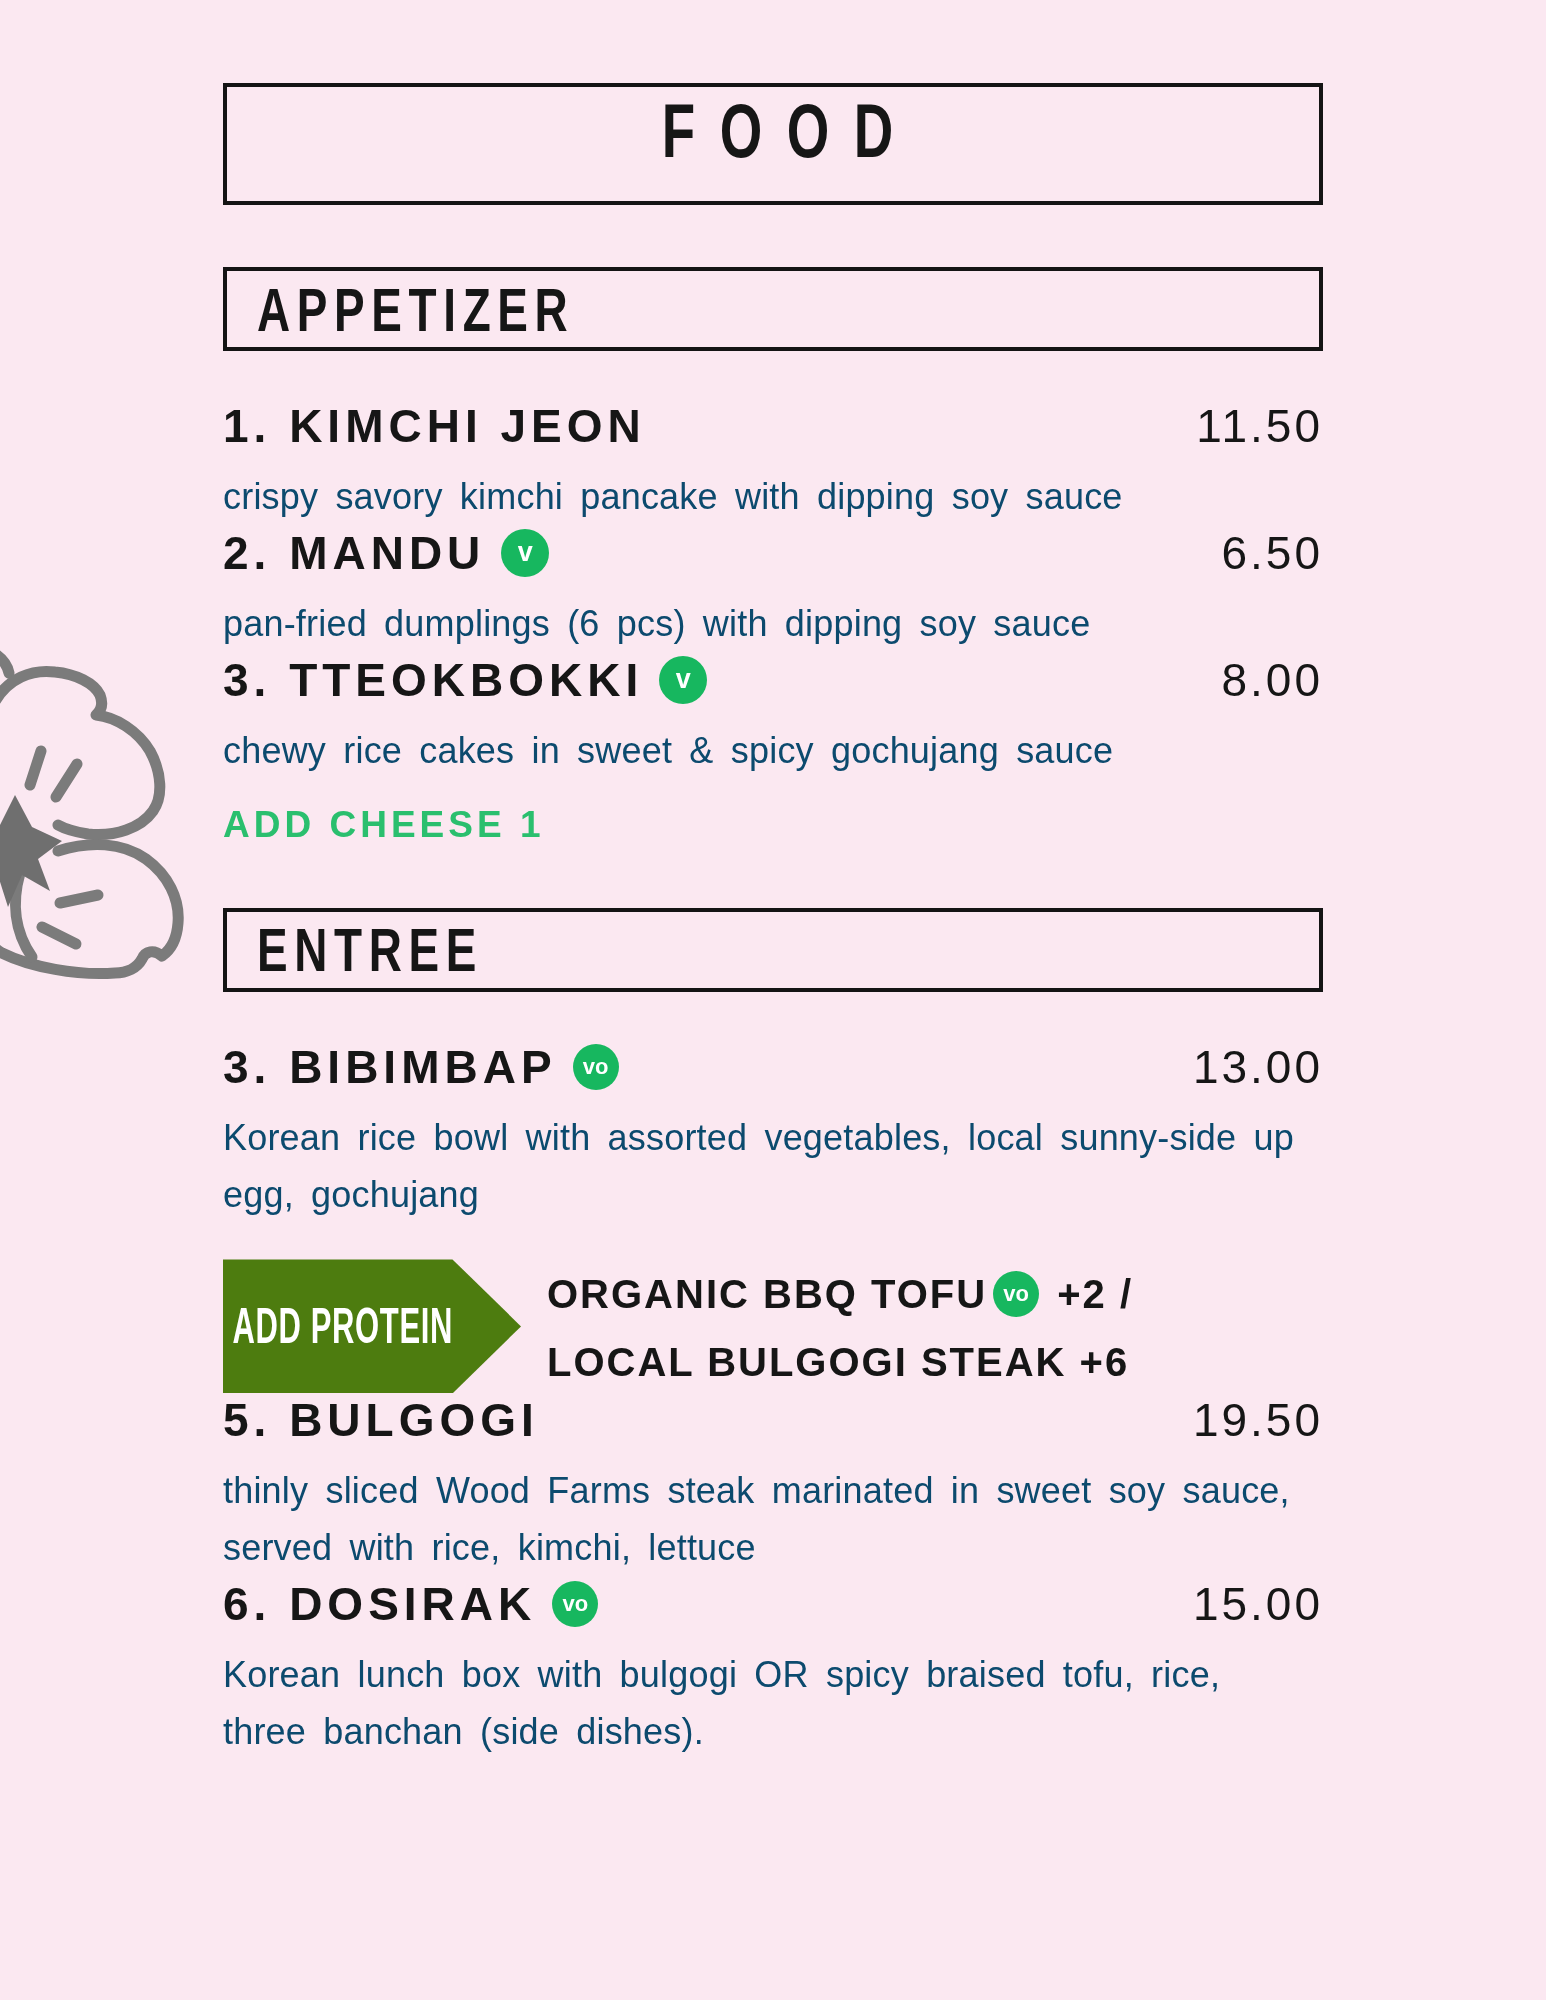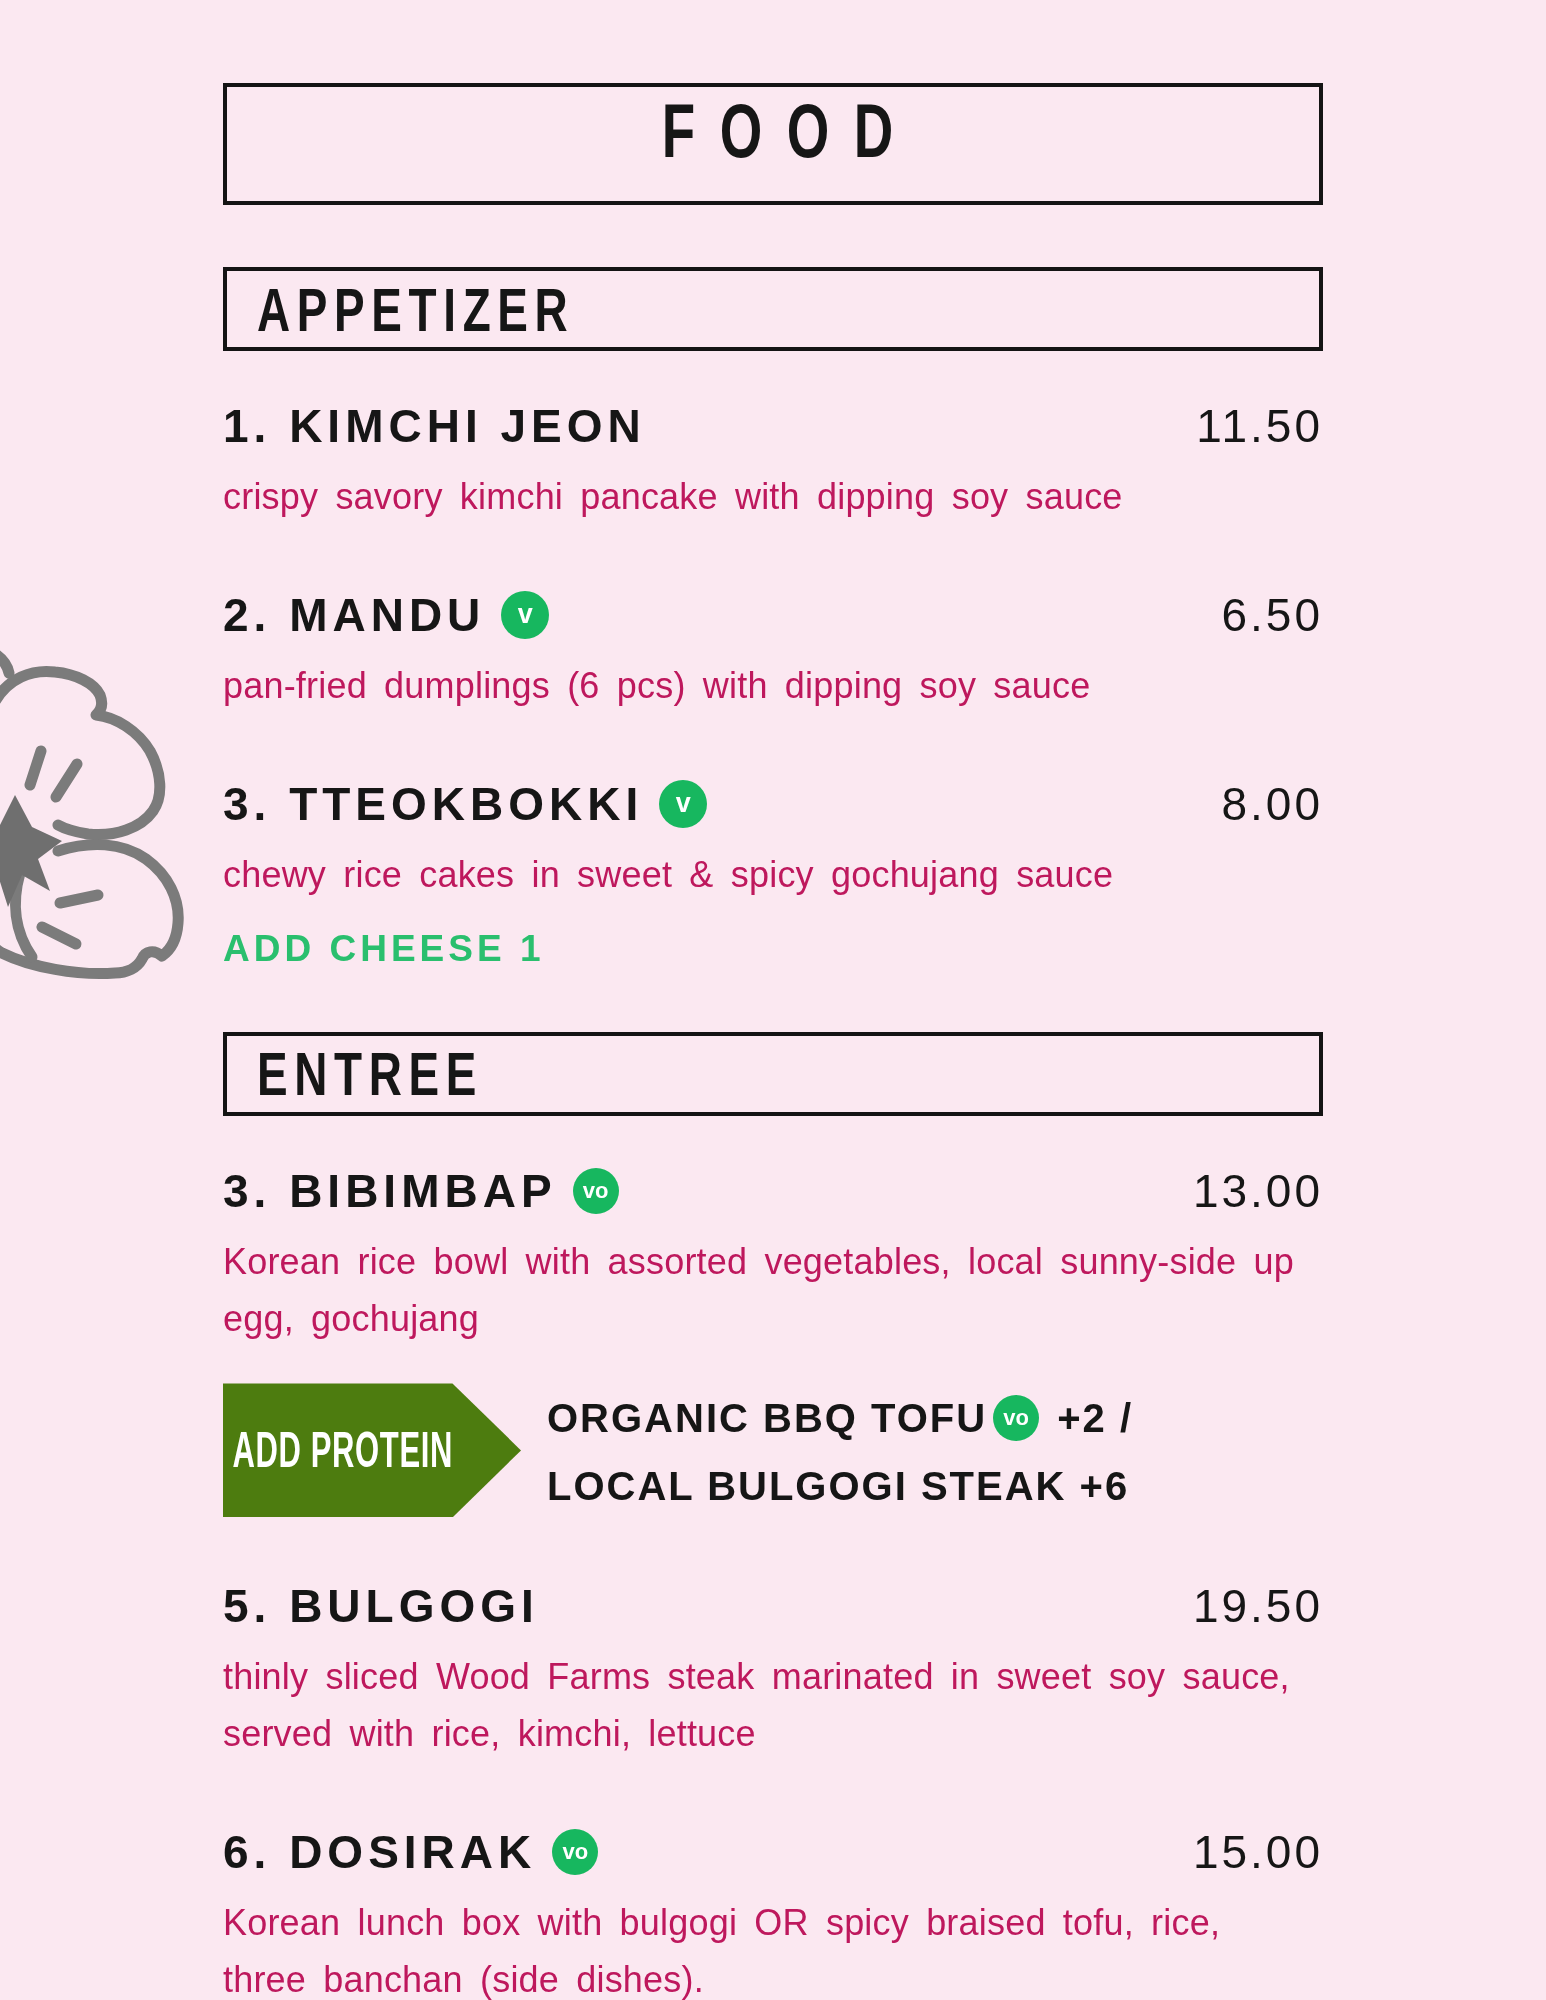"crispy savory kimchi pancake with" .item-desc { color: #be185d -> #0c4a6e }
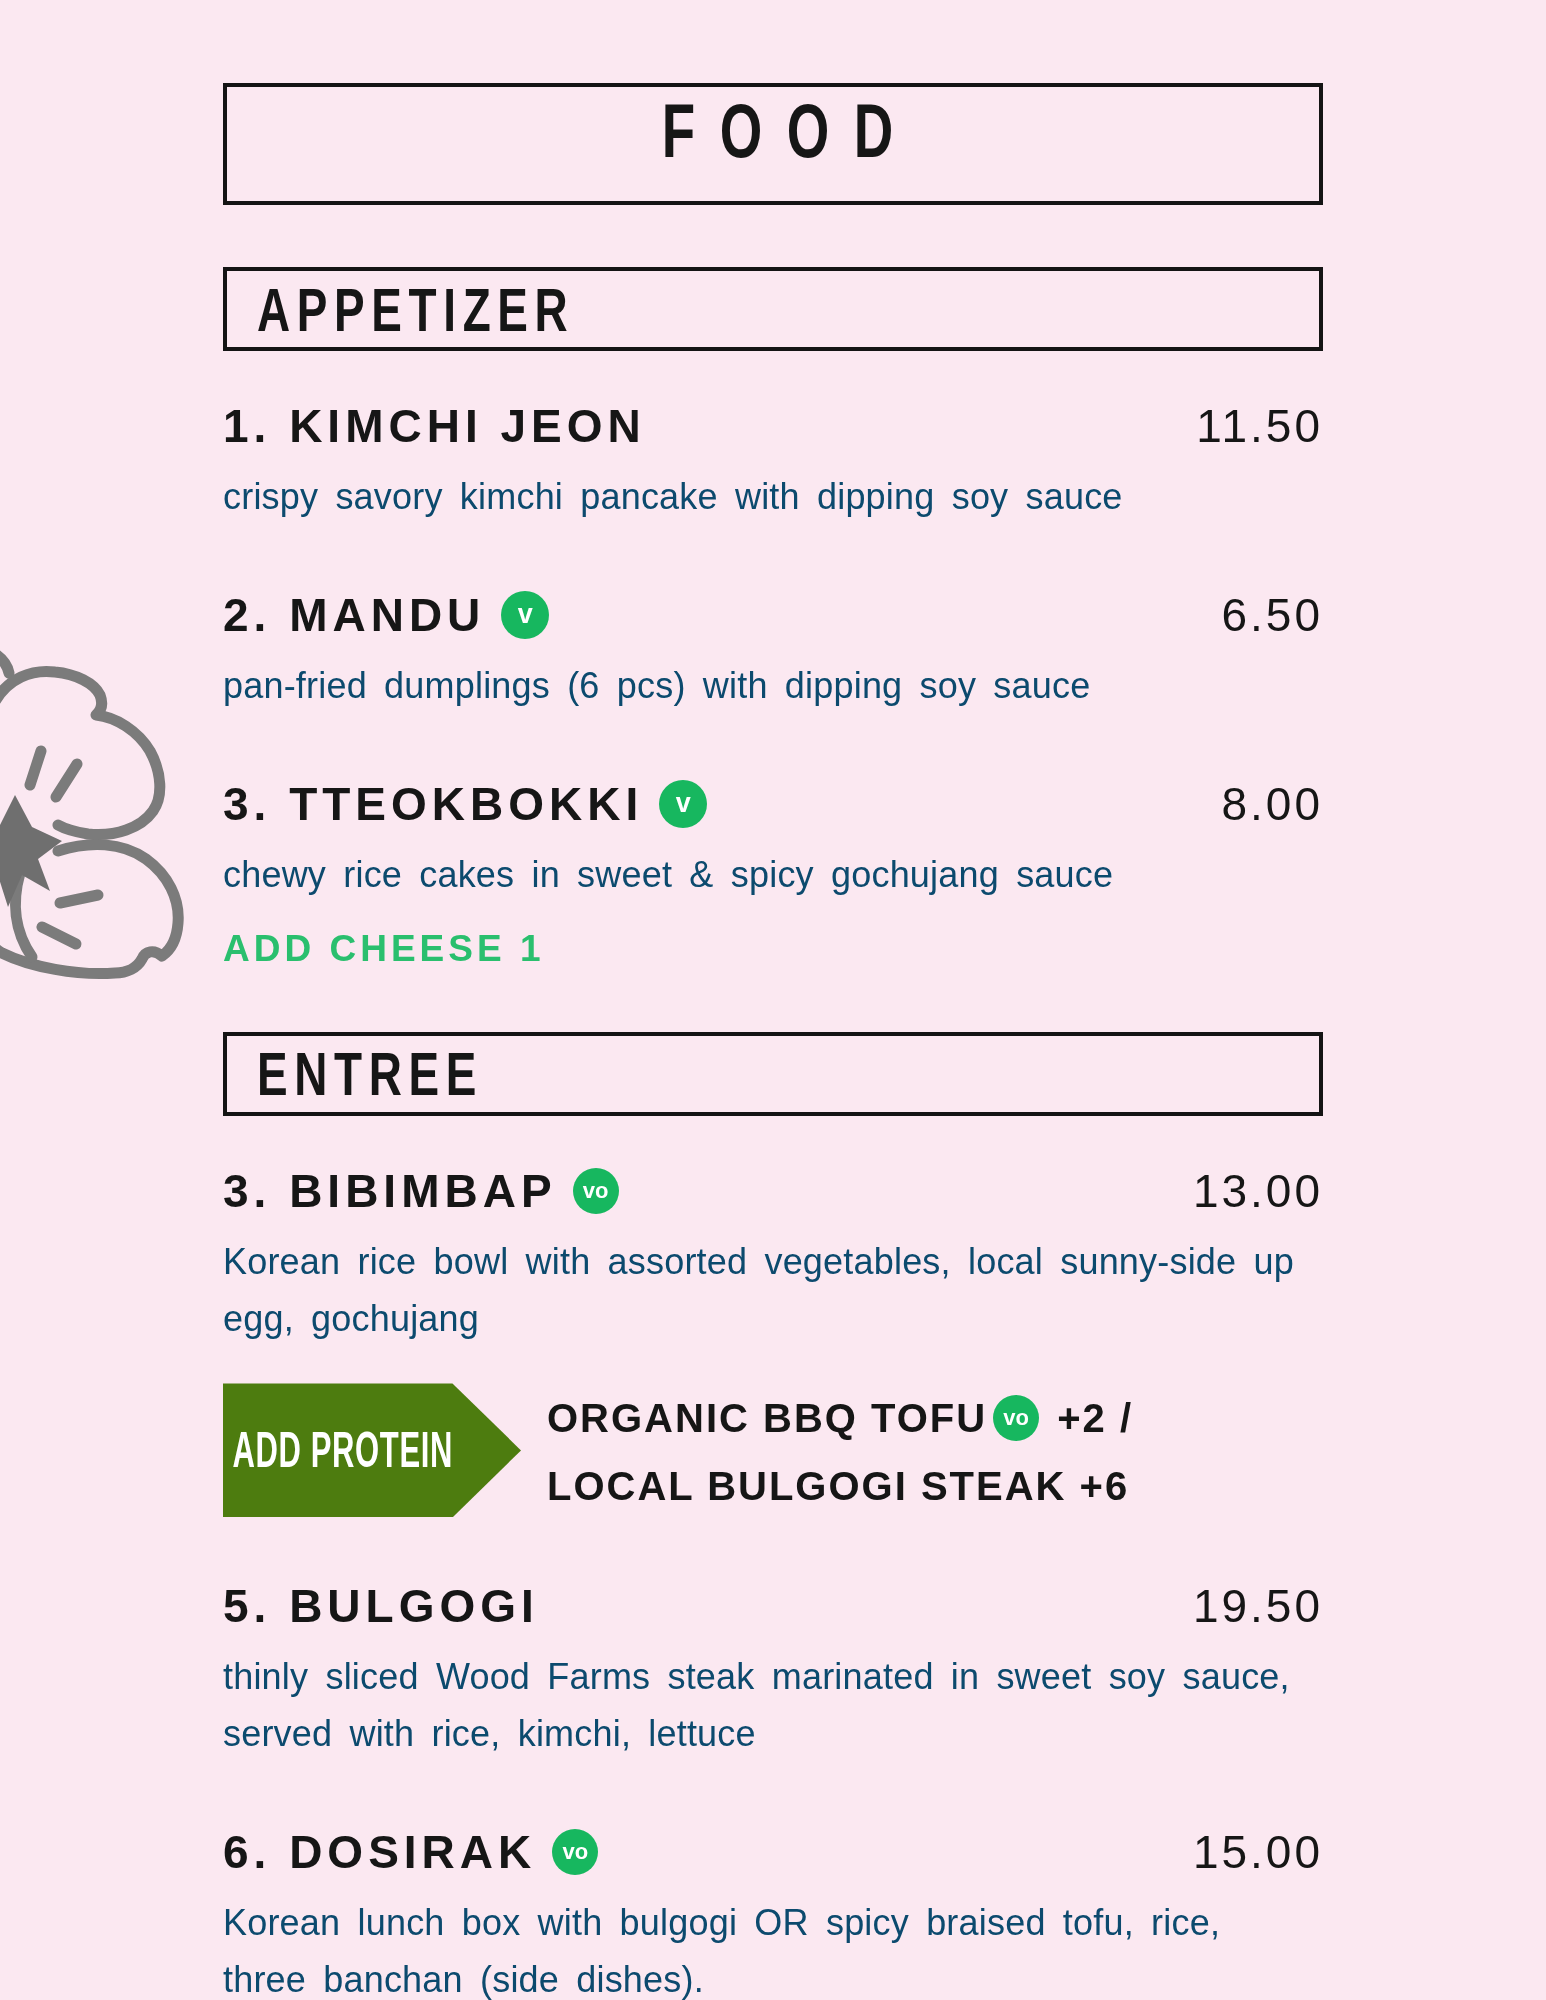"2. MANDU" .item { margin-top: 62px -> none }
